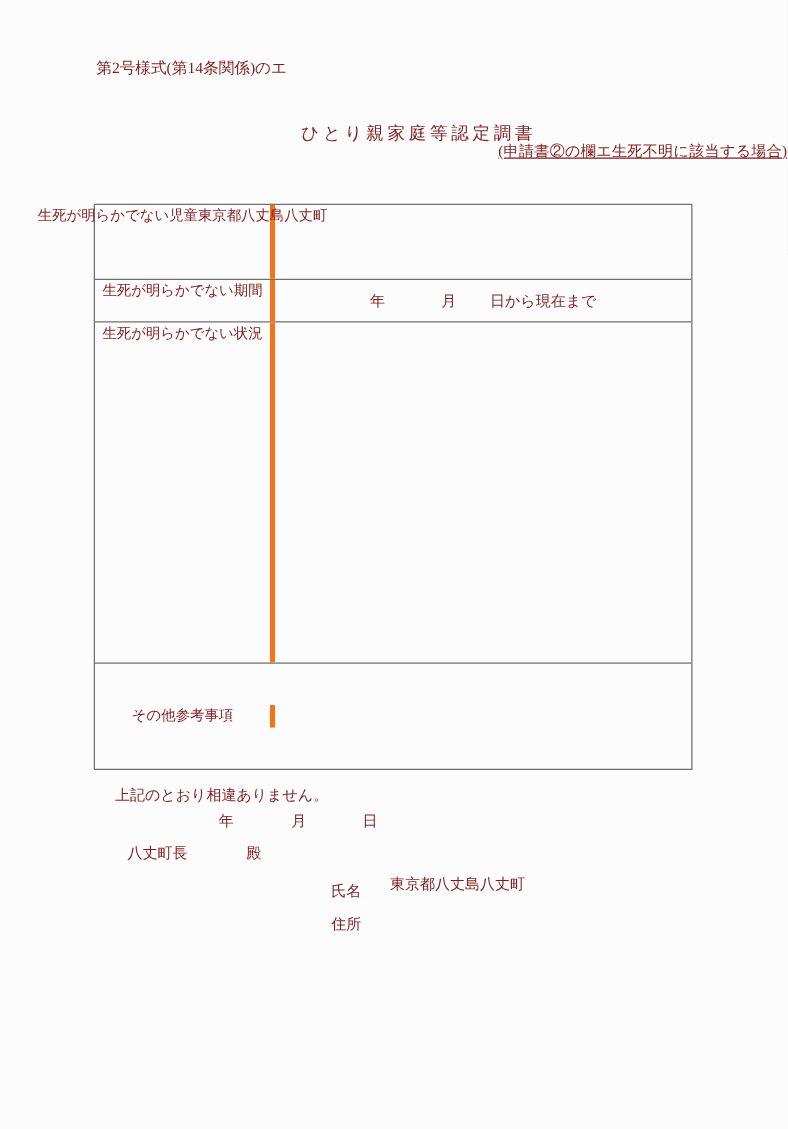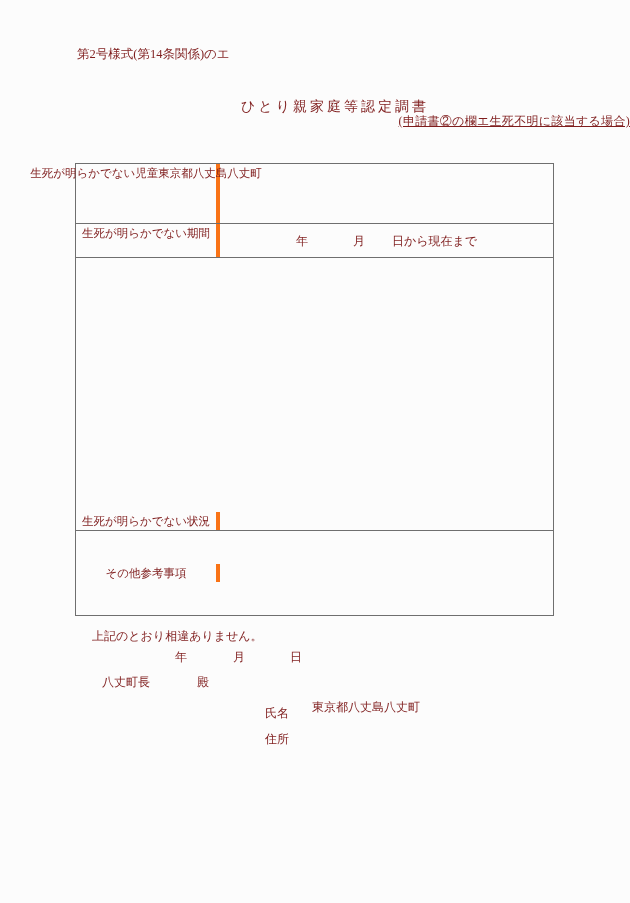"生死が明らかでない状況" .r3 { align-items: flex-end -> none }
